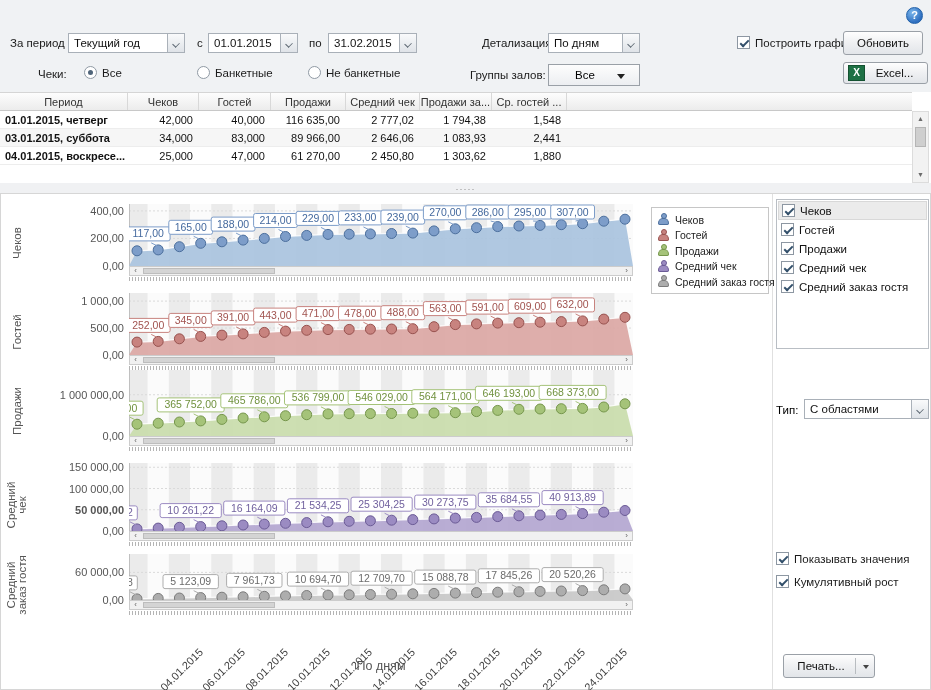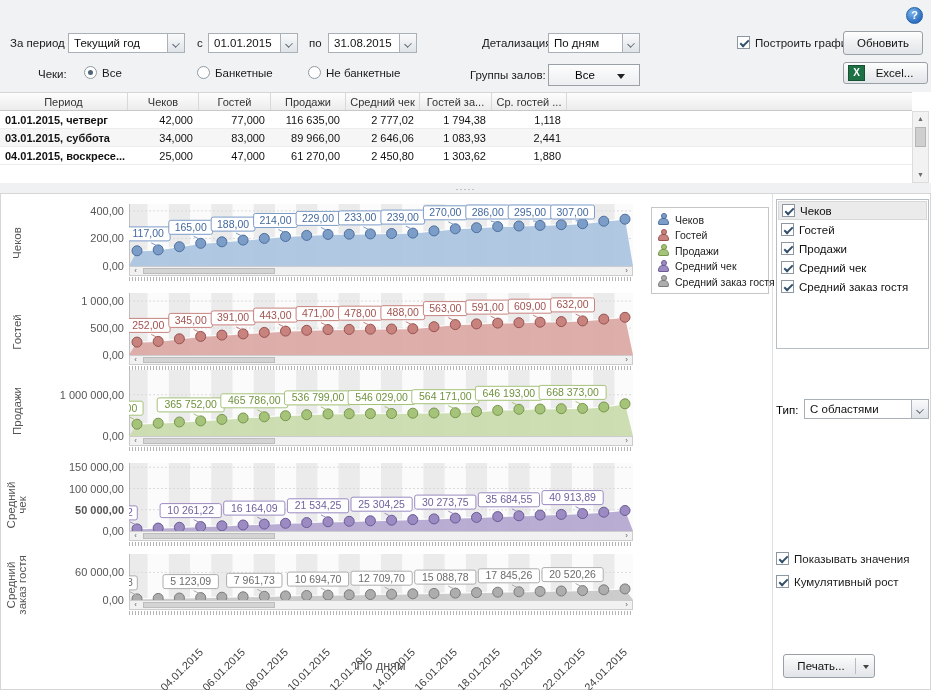"31.08.2015" span { text: 31.08.2015 -> 31.02.2015 }
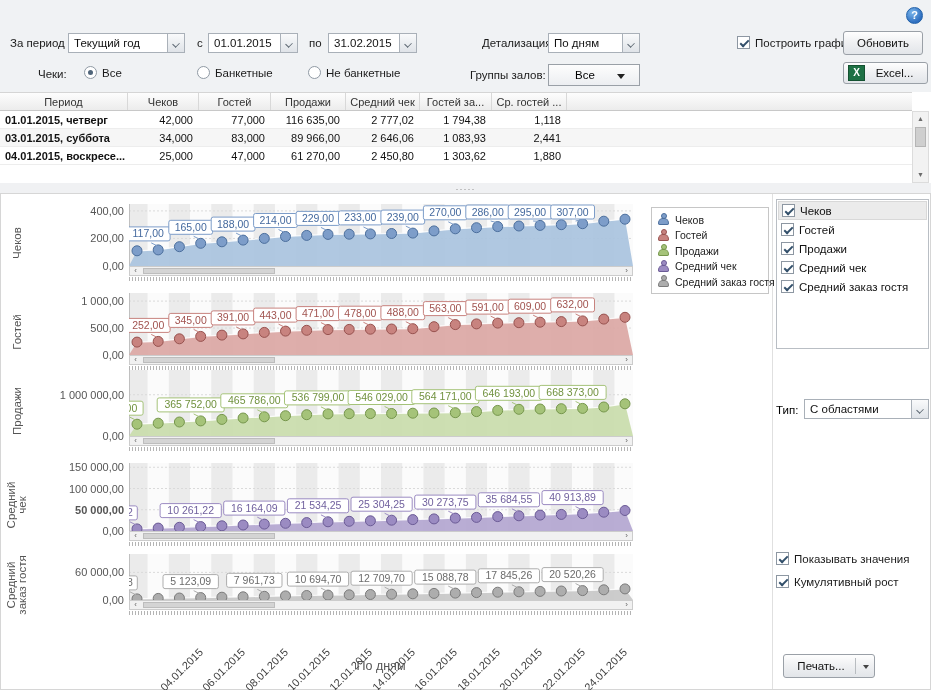"Гостей за..." div.th { text: Гостей -> Продажи }
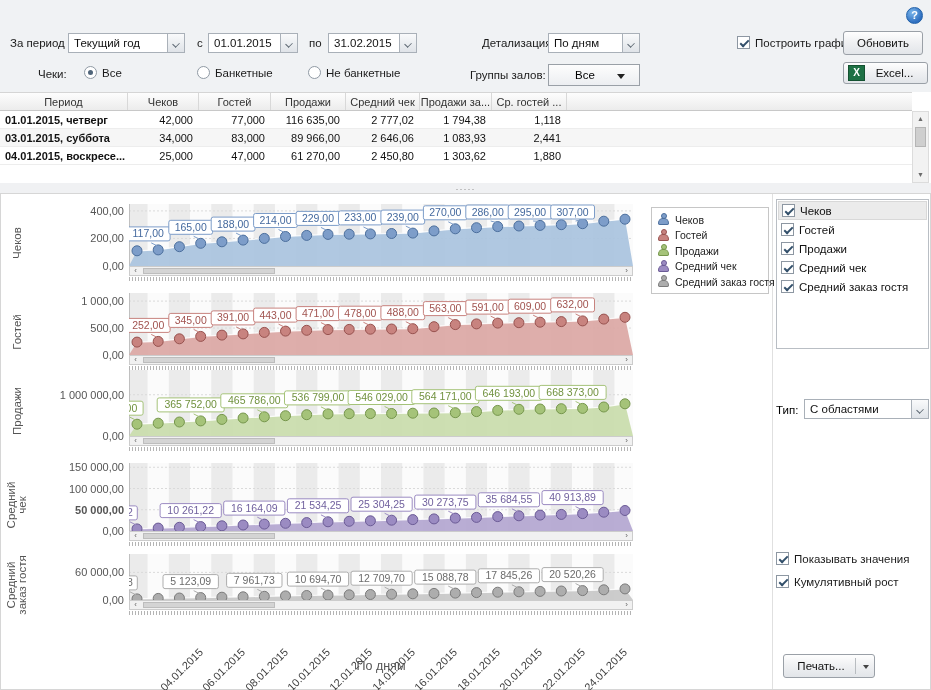"77,000" div.td { text: 77,000 -> 40,000 }
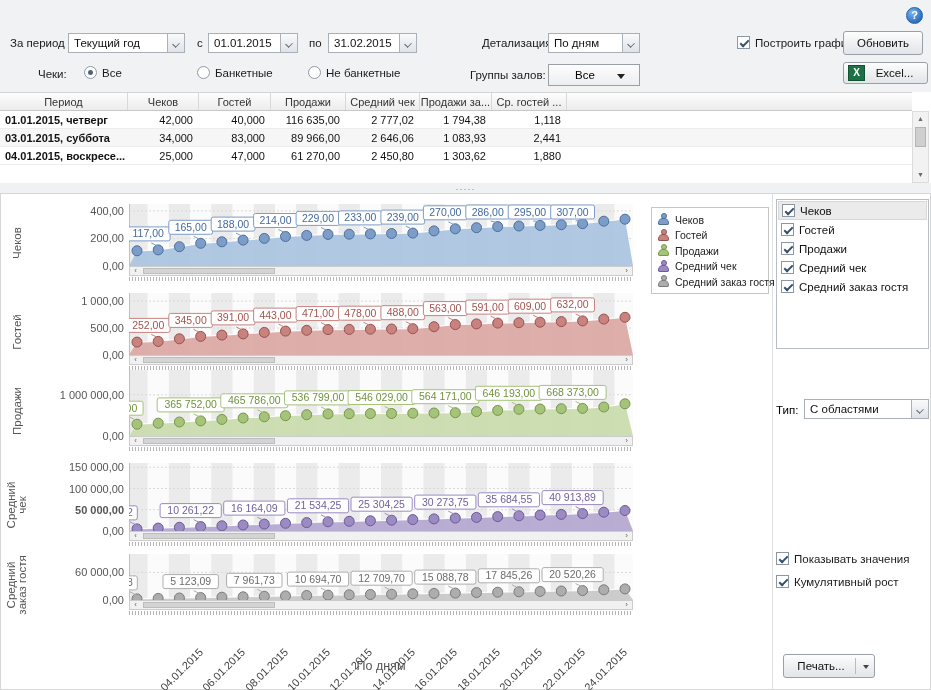"1,118" div.td { text: 1,118 -> 1,548 }
